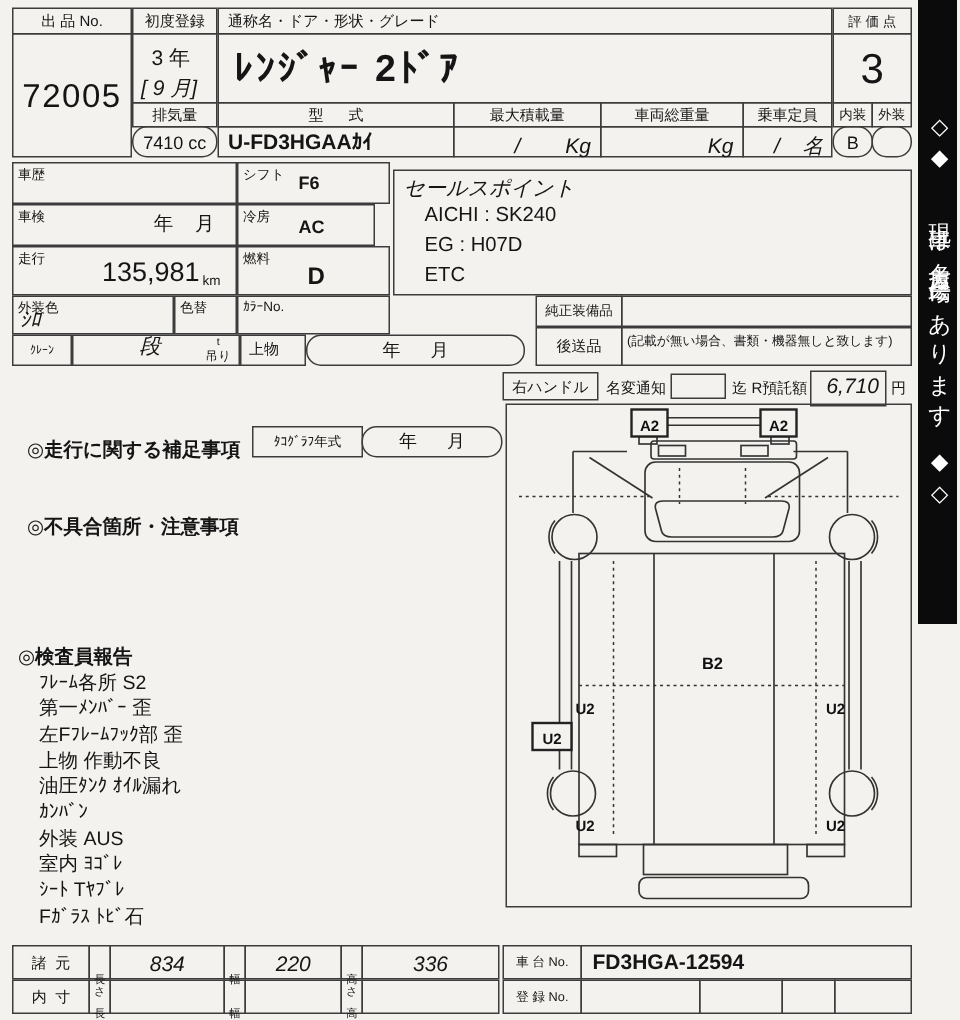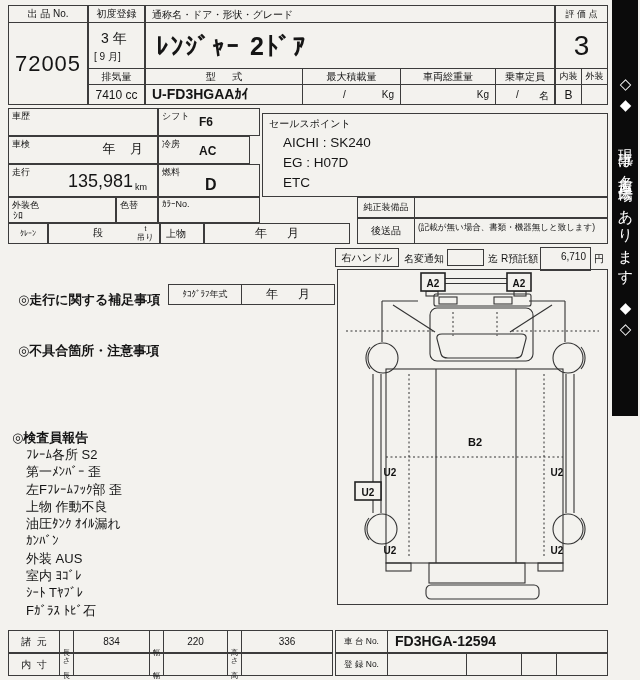"[ 9 月]" .f11 { font-size: 10px -> 14px; font-style: none -> italic }
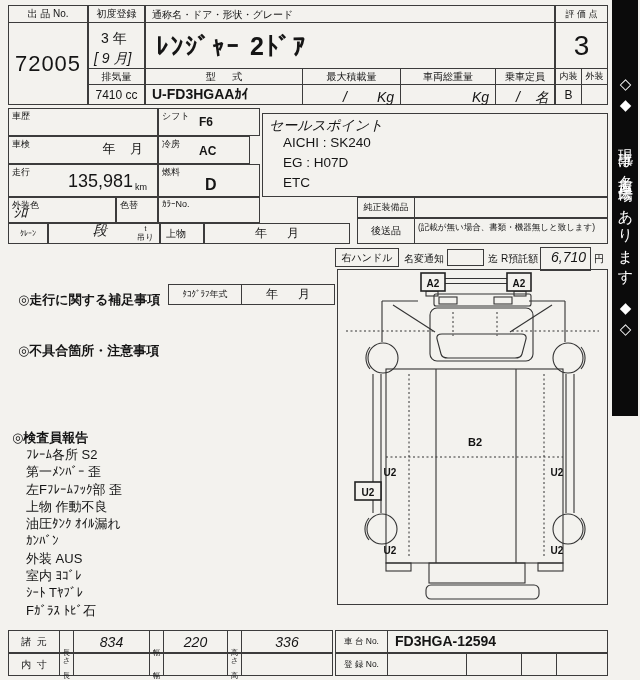"7410 cc" .f12 { border-radius: none -> 10px }
